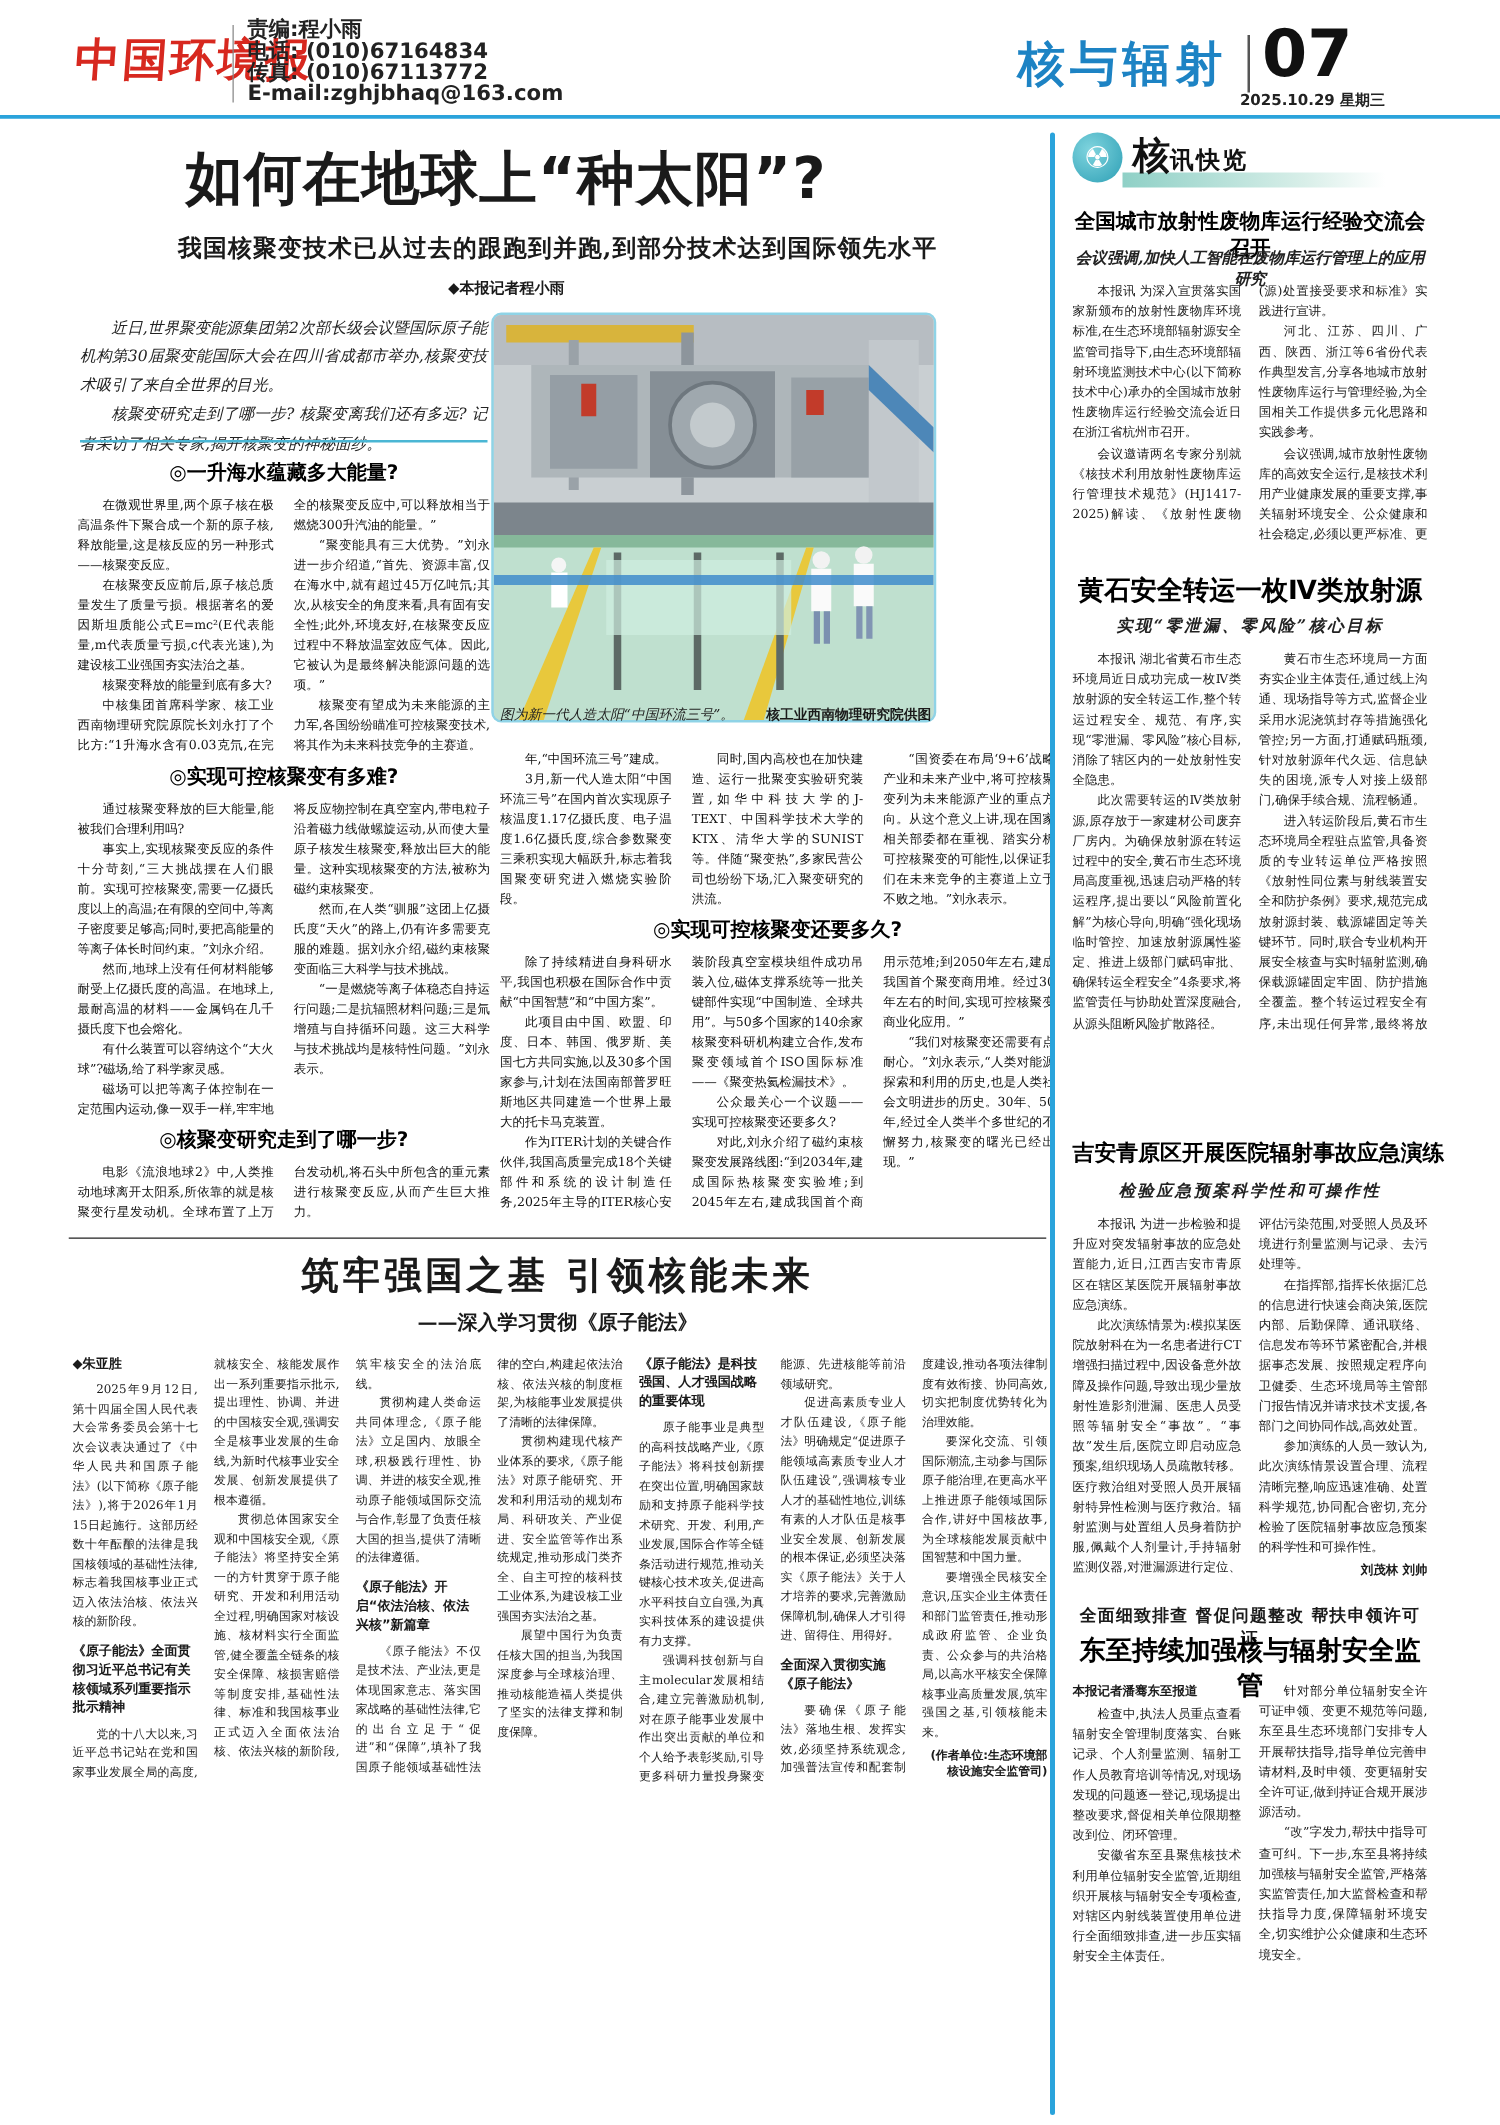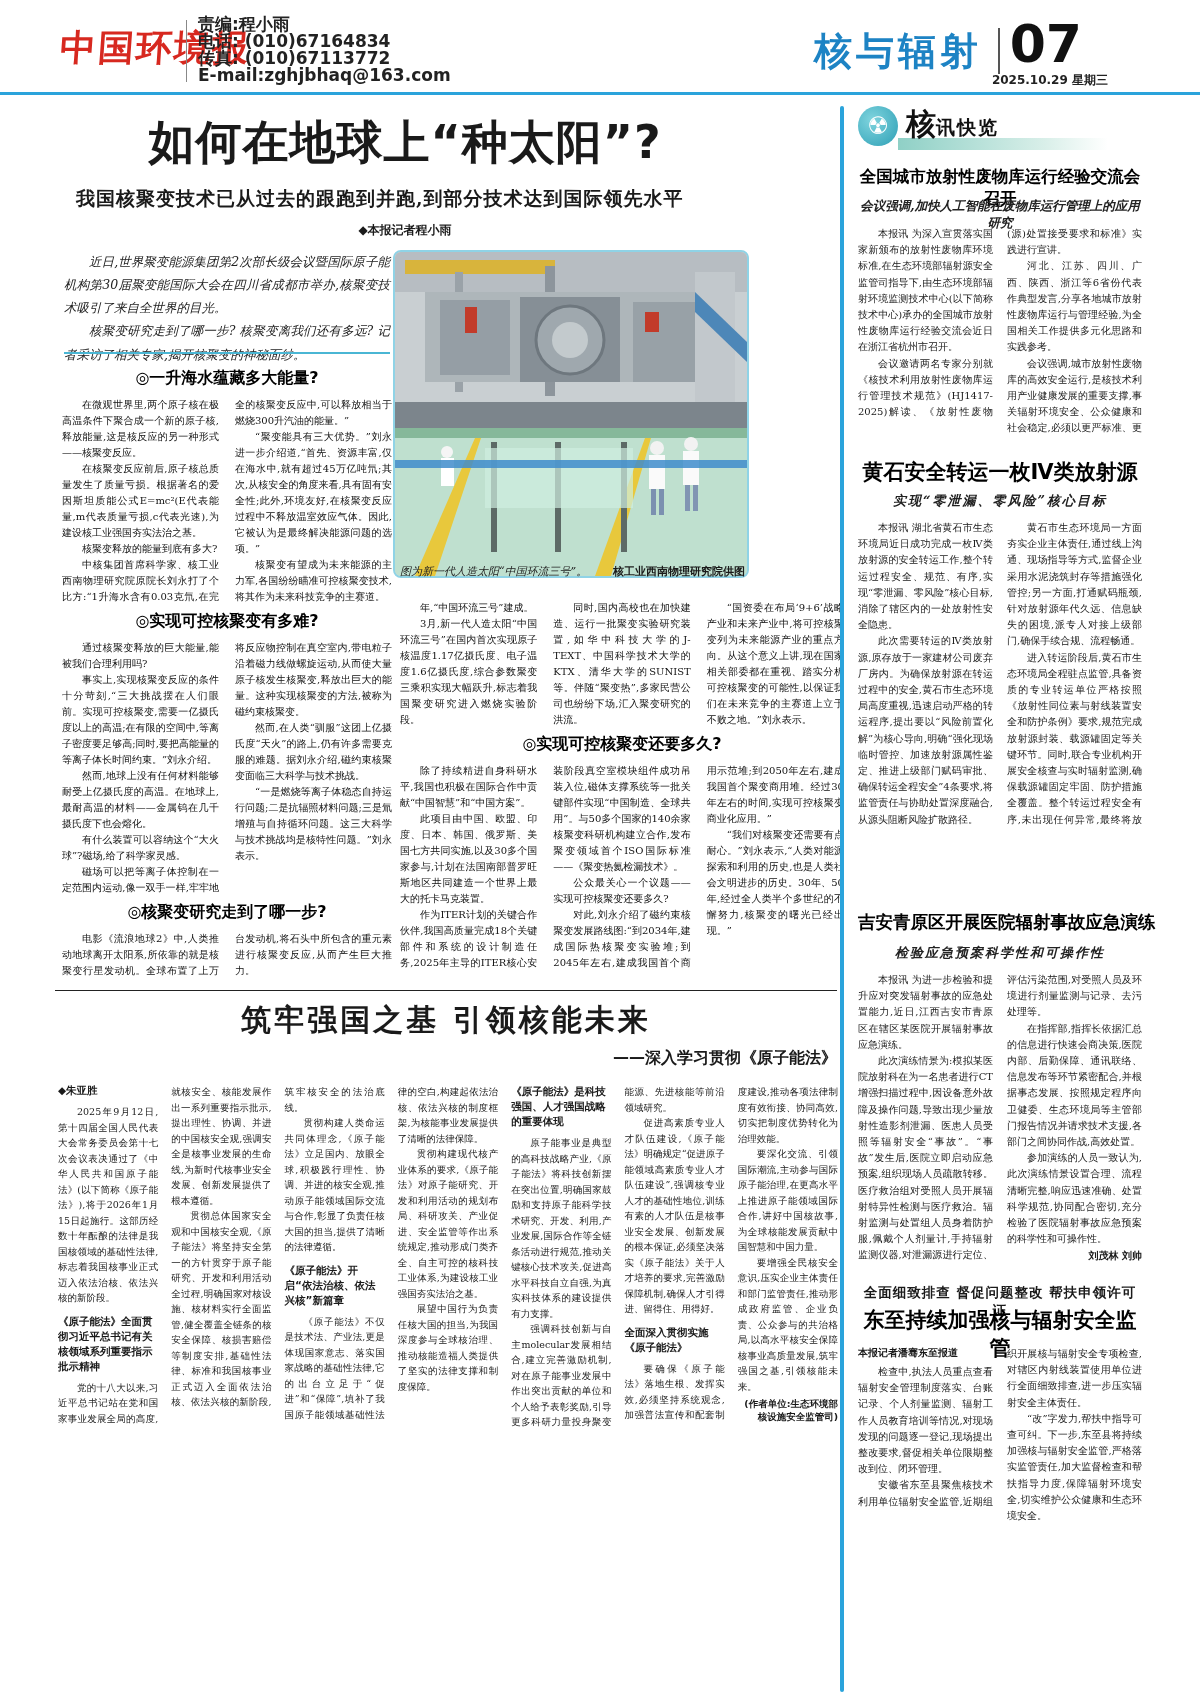"我国核聚变技术已从过去的跟跑到并跑,到部分技术达到国际领先水平" .f-sub { left: 76px -> 60px; text-align: left -> right }
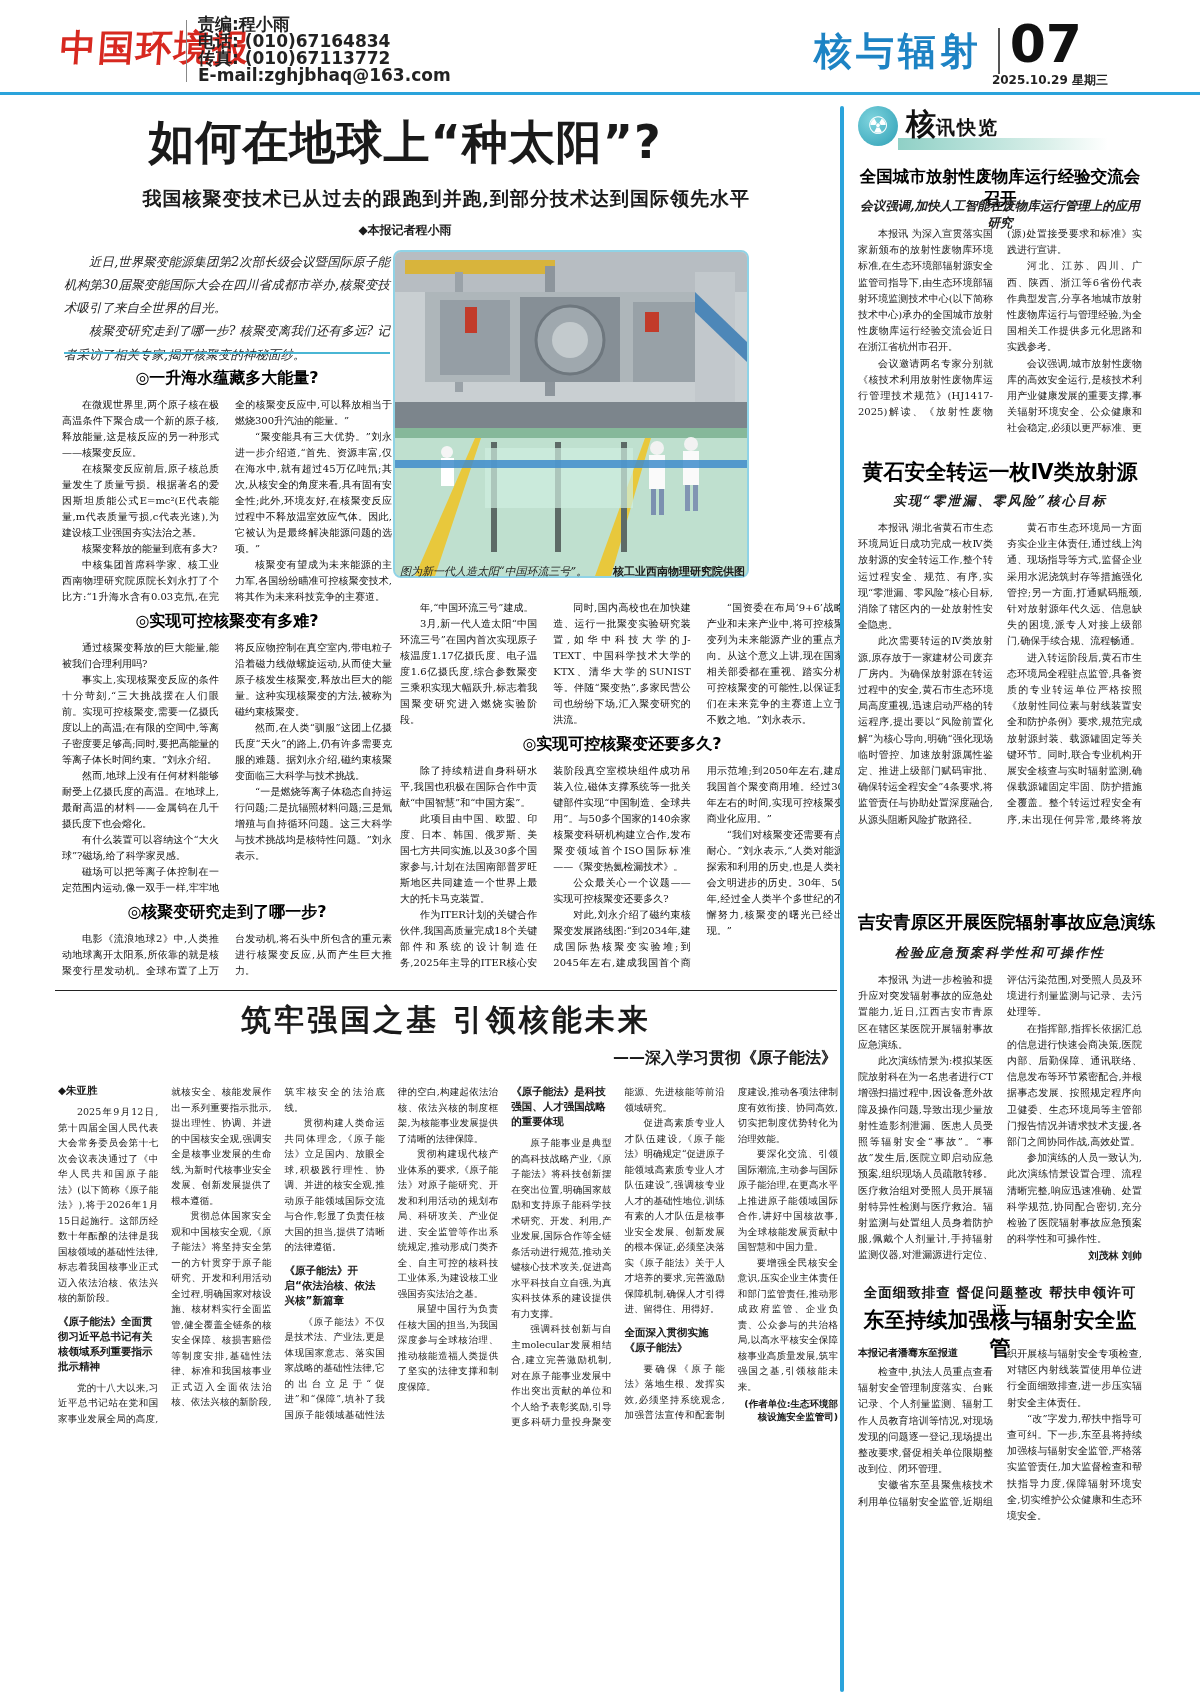"——深入学习贯彻《原子能法》" .b-sub { text-align: right -> center }
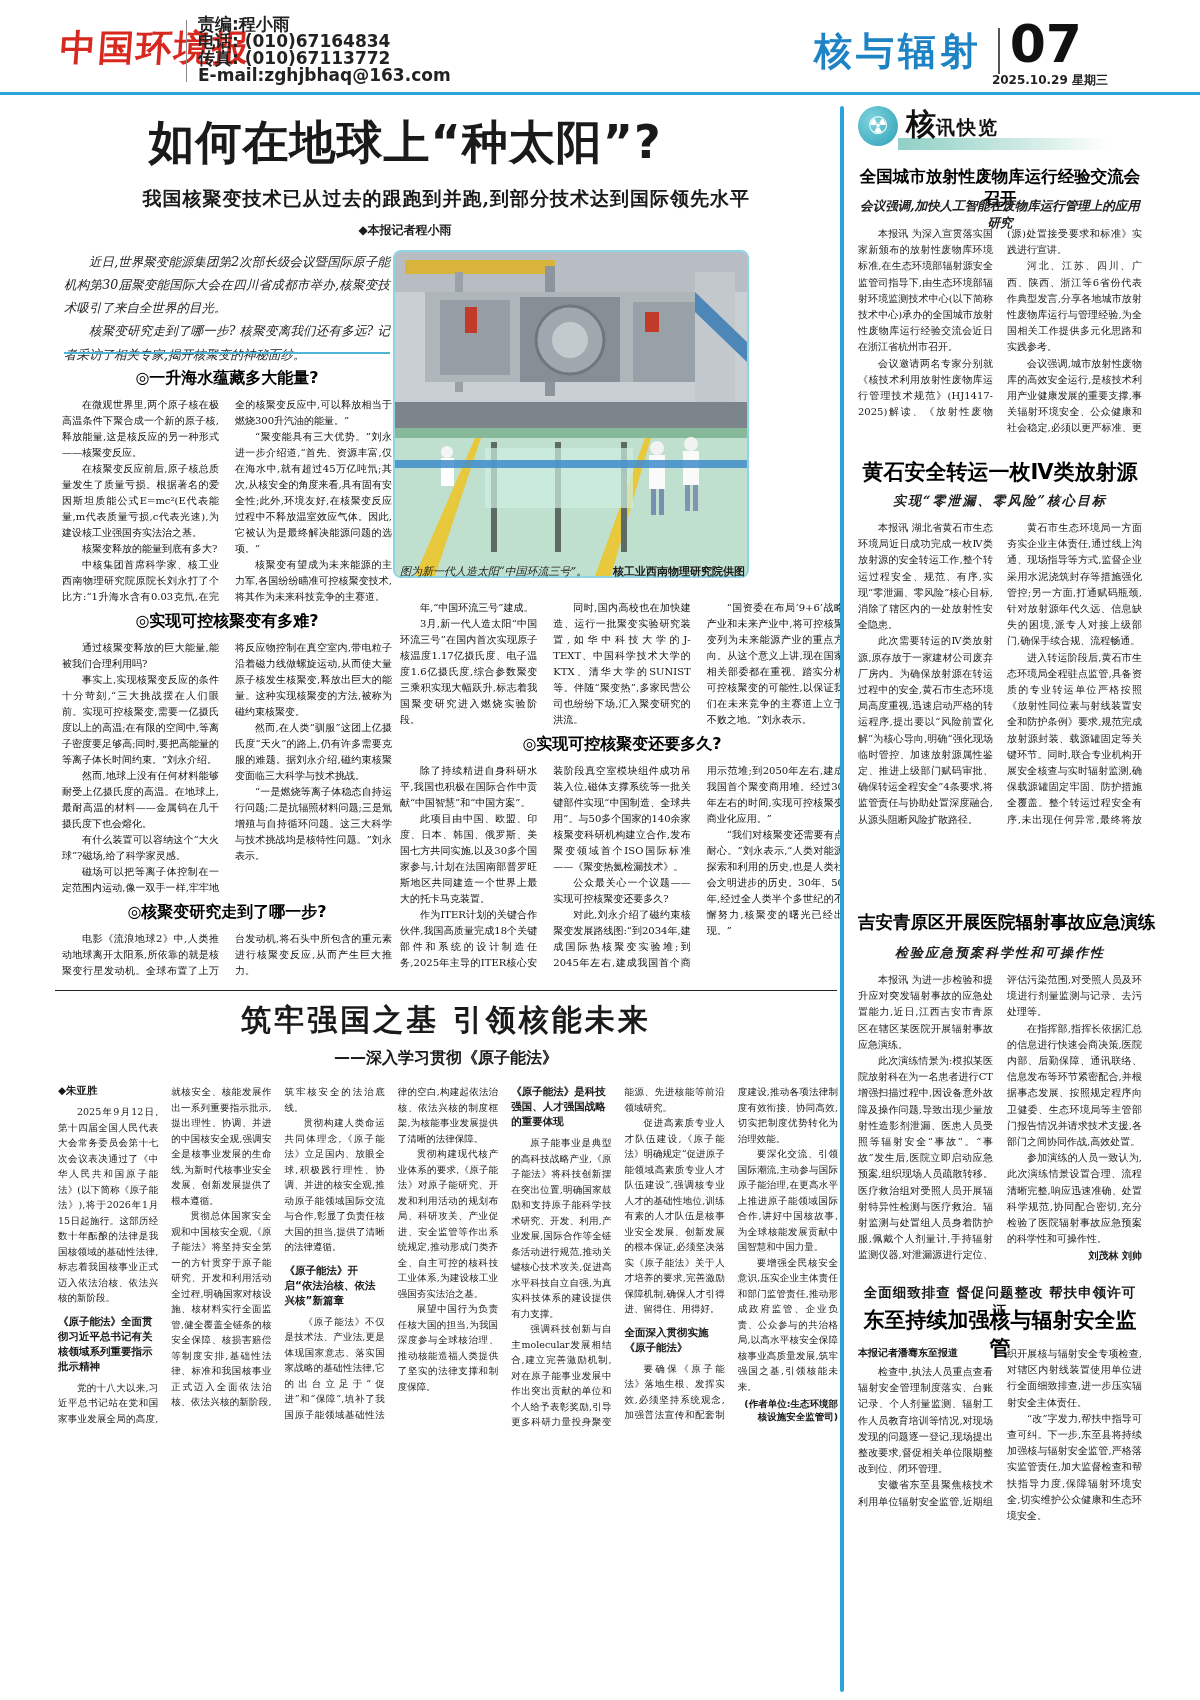"针对部分单位辐射安全许可证申领、变更不规范等问题,东至县生态环境部门安排专人开展" p.para { html: none -> <p>针对部分单位辐射安全许可证申领、变更不规范等问题,东至县生态环境部门安排专人开展帮扶指导,指导单位完善申请材料,及时申领、变更辐射安全许可证,做到持证合规开展涉源活动。</p> }
